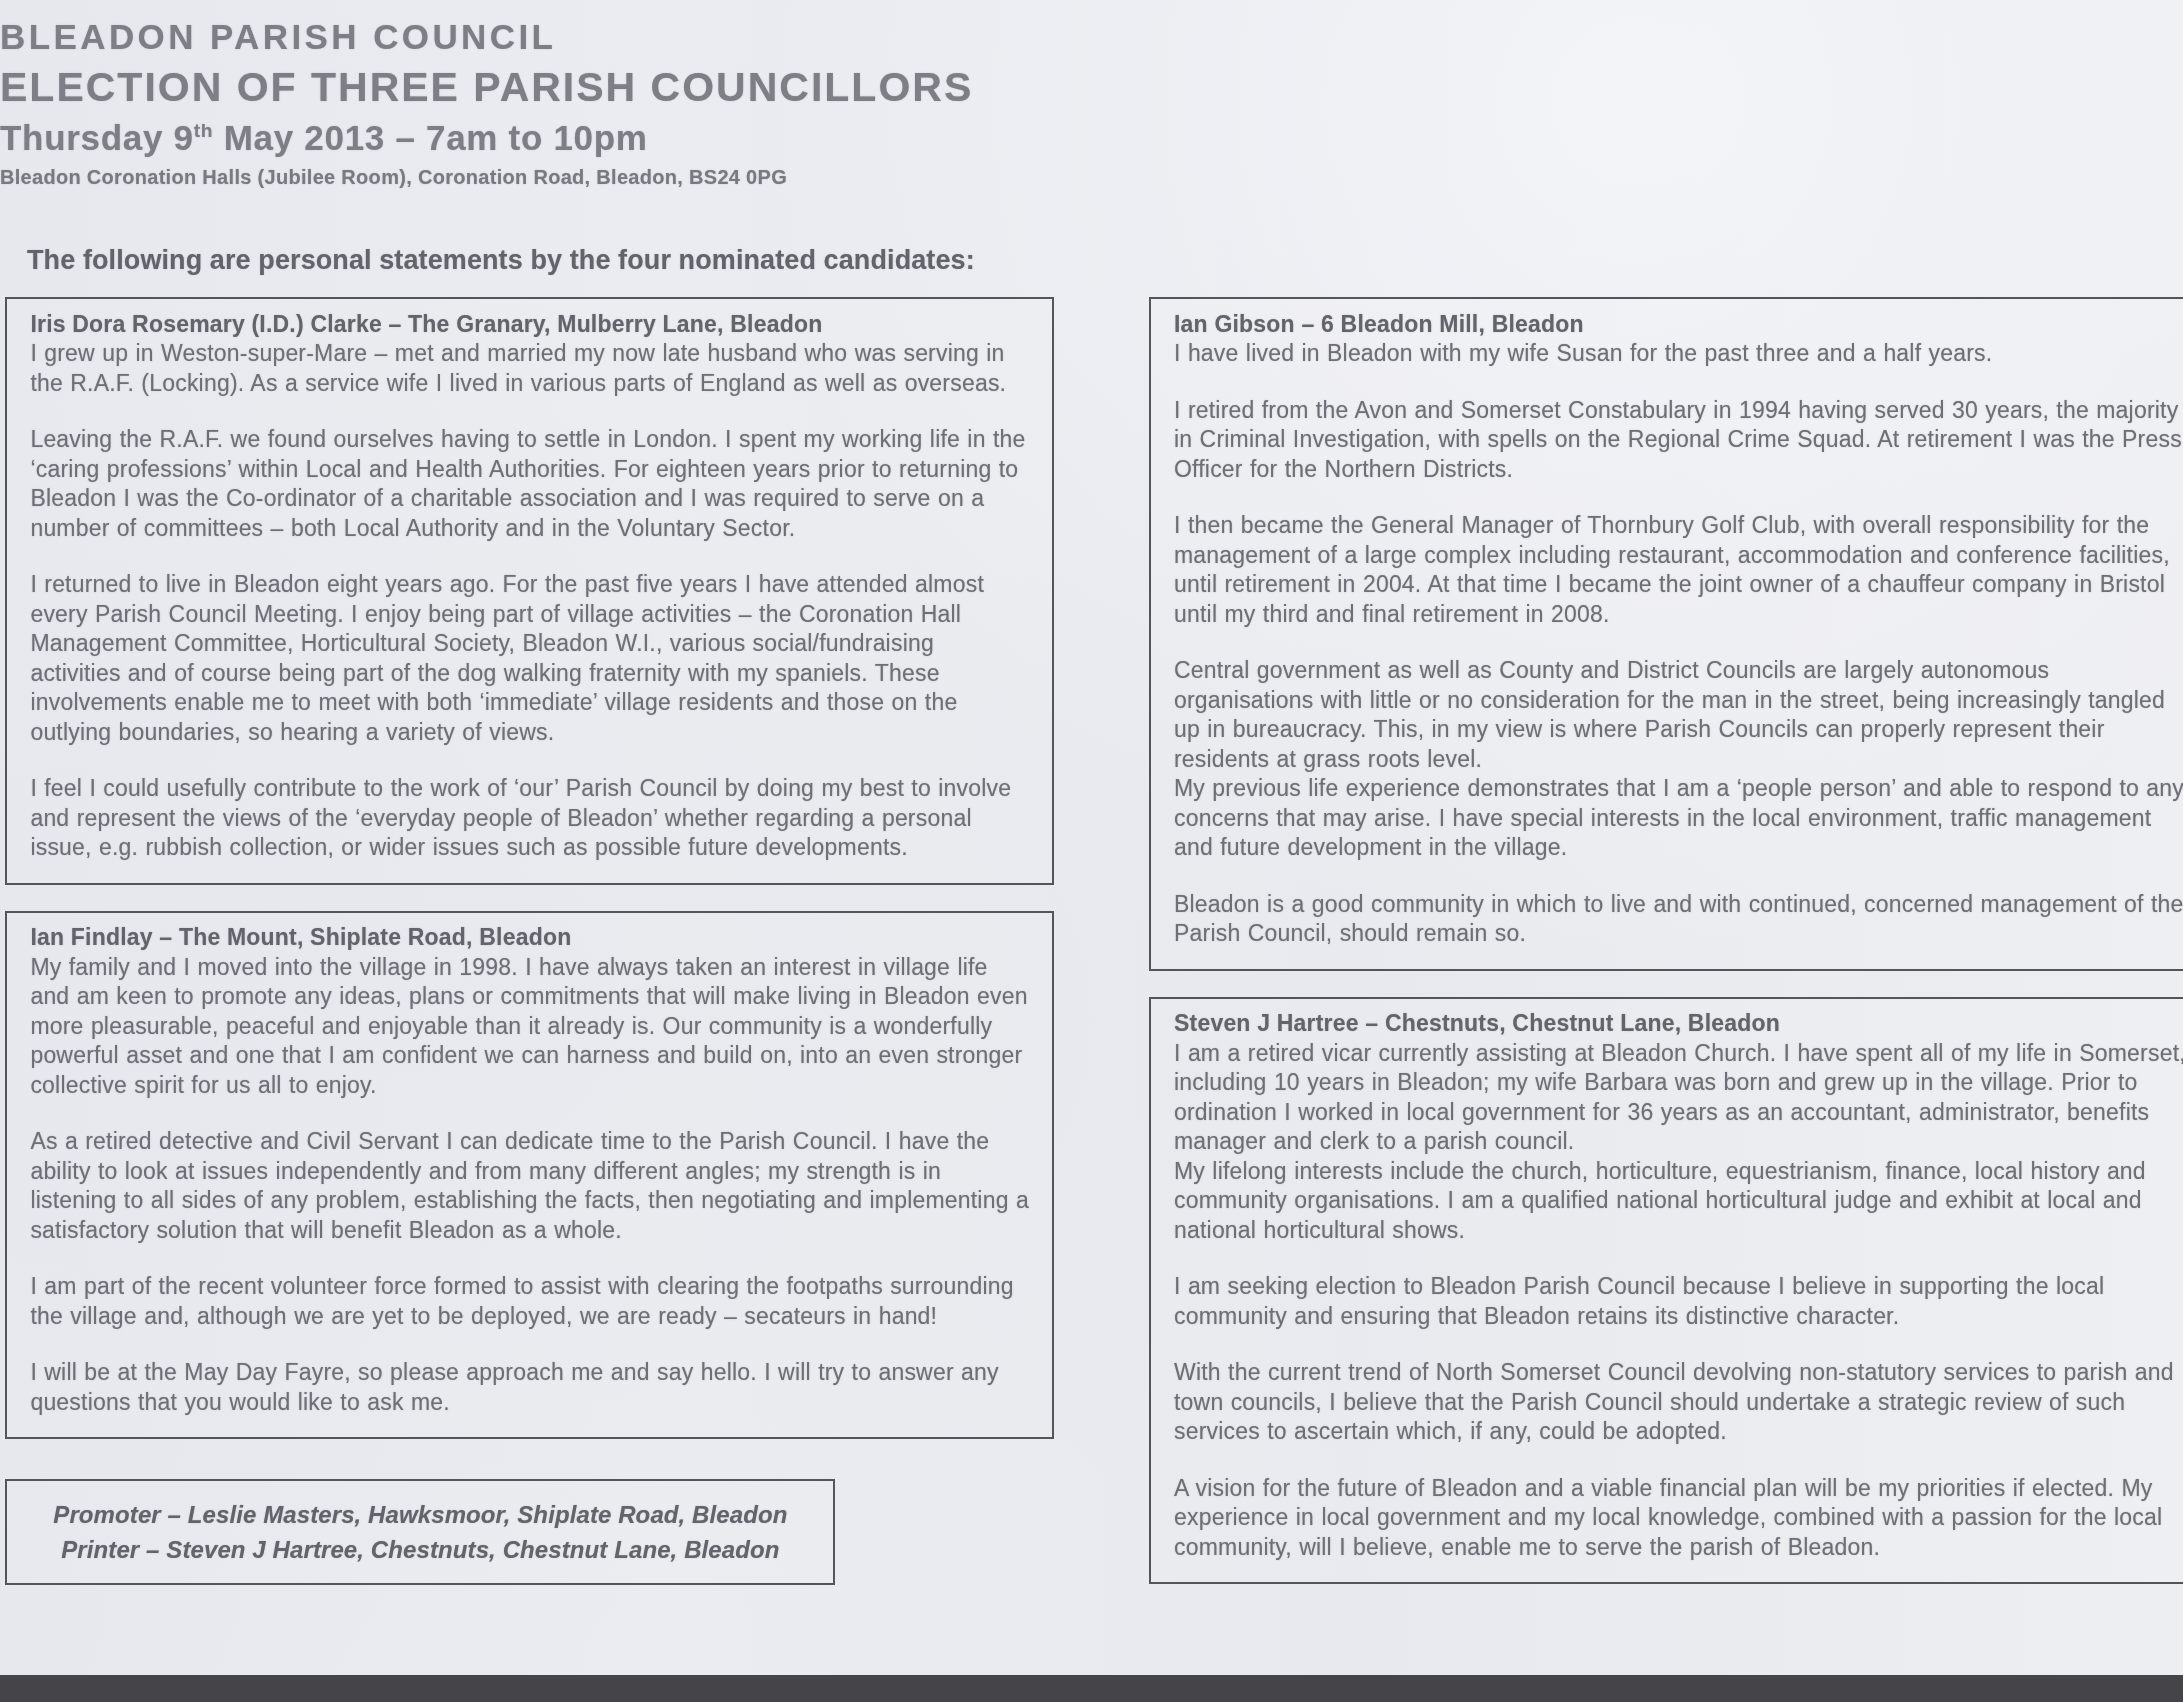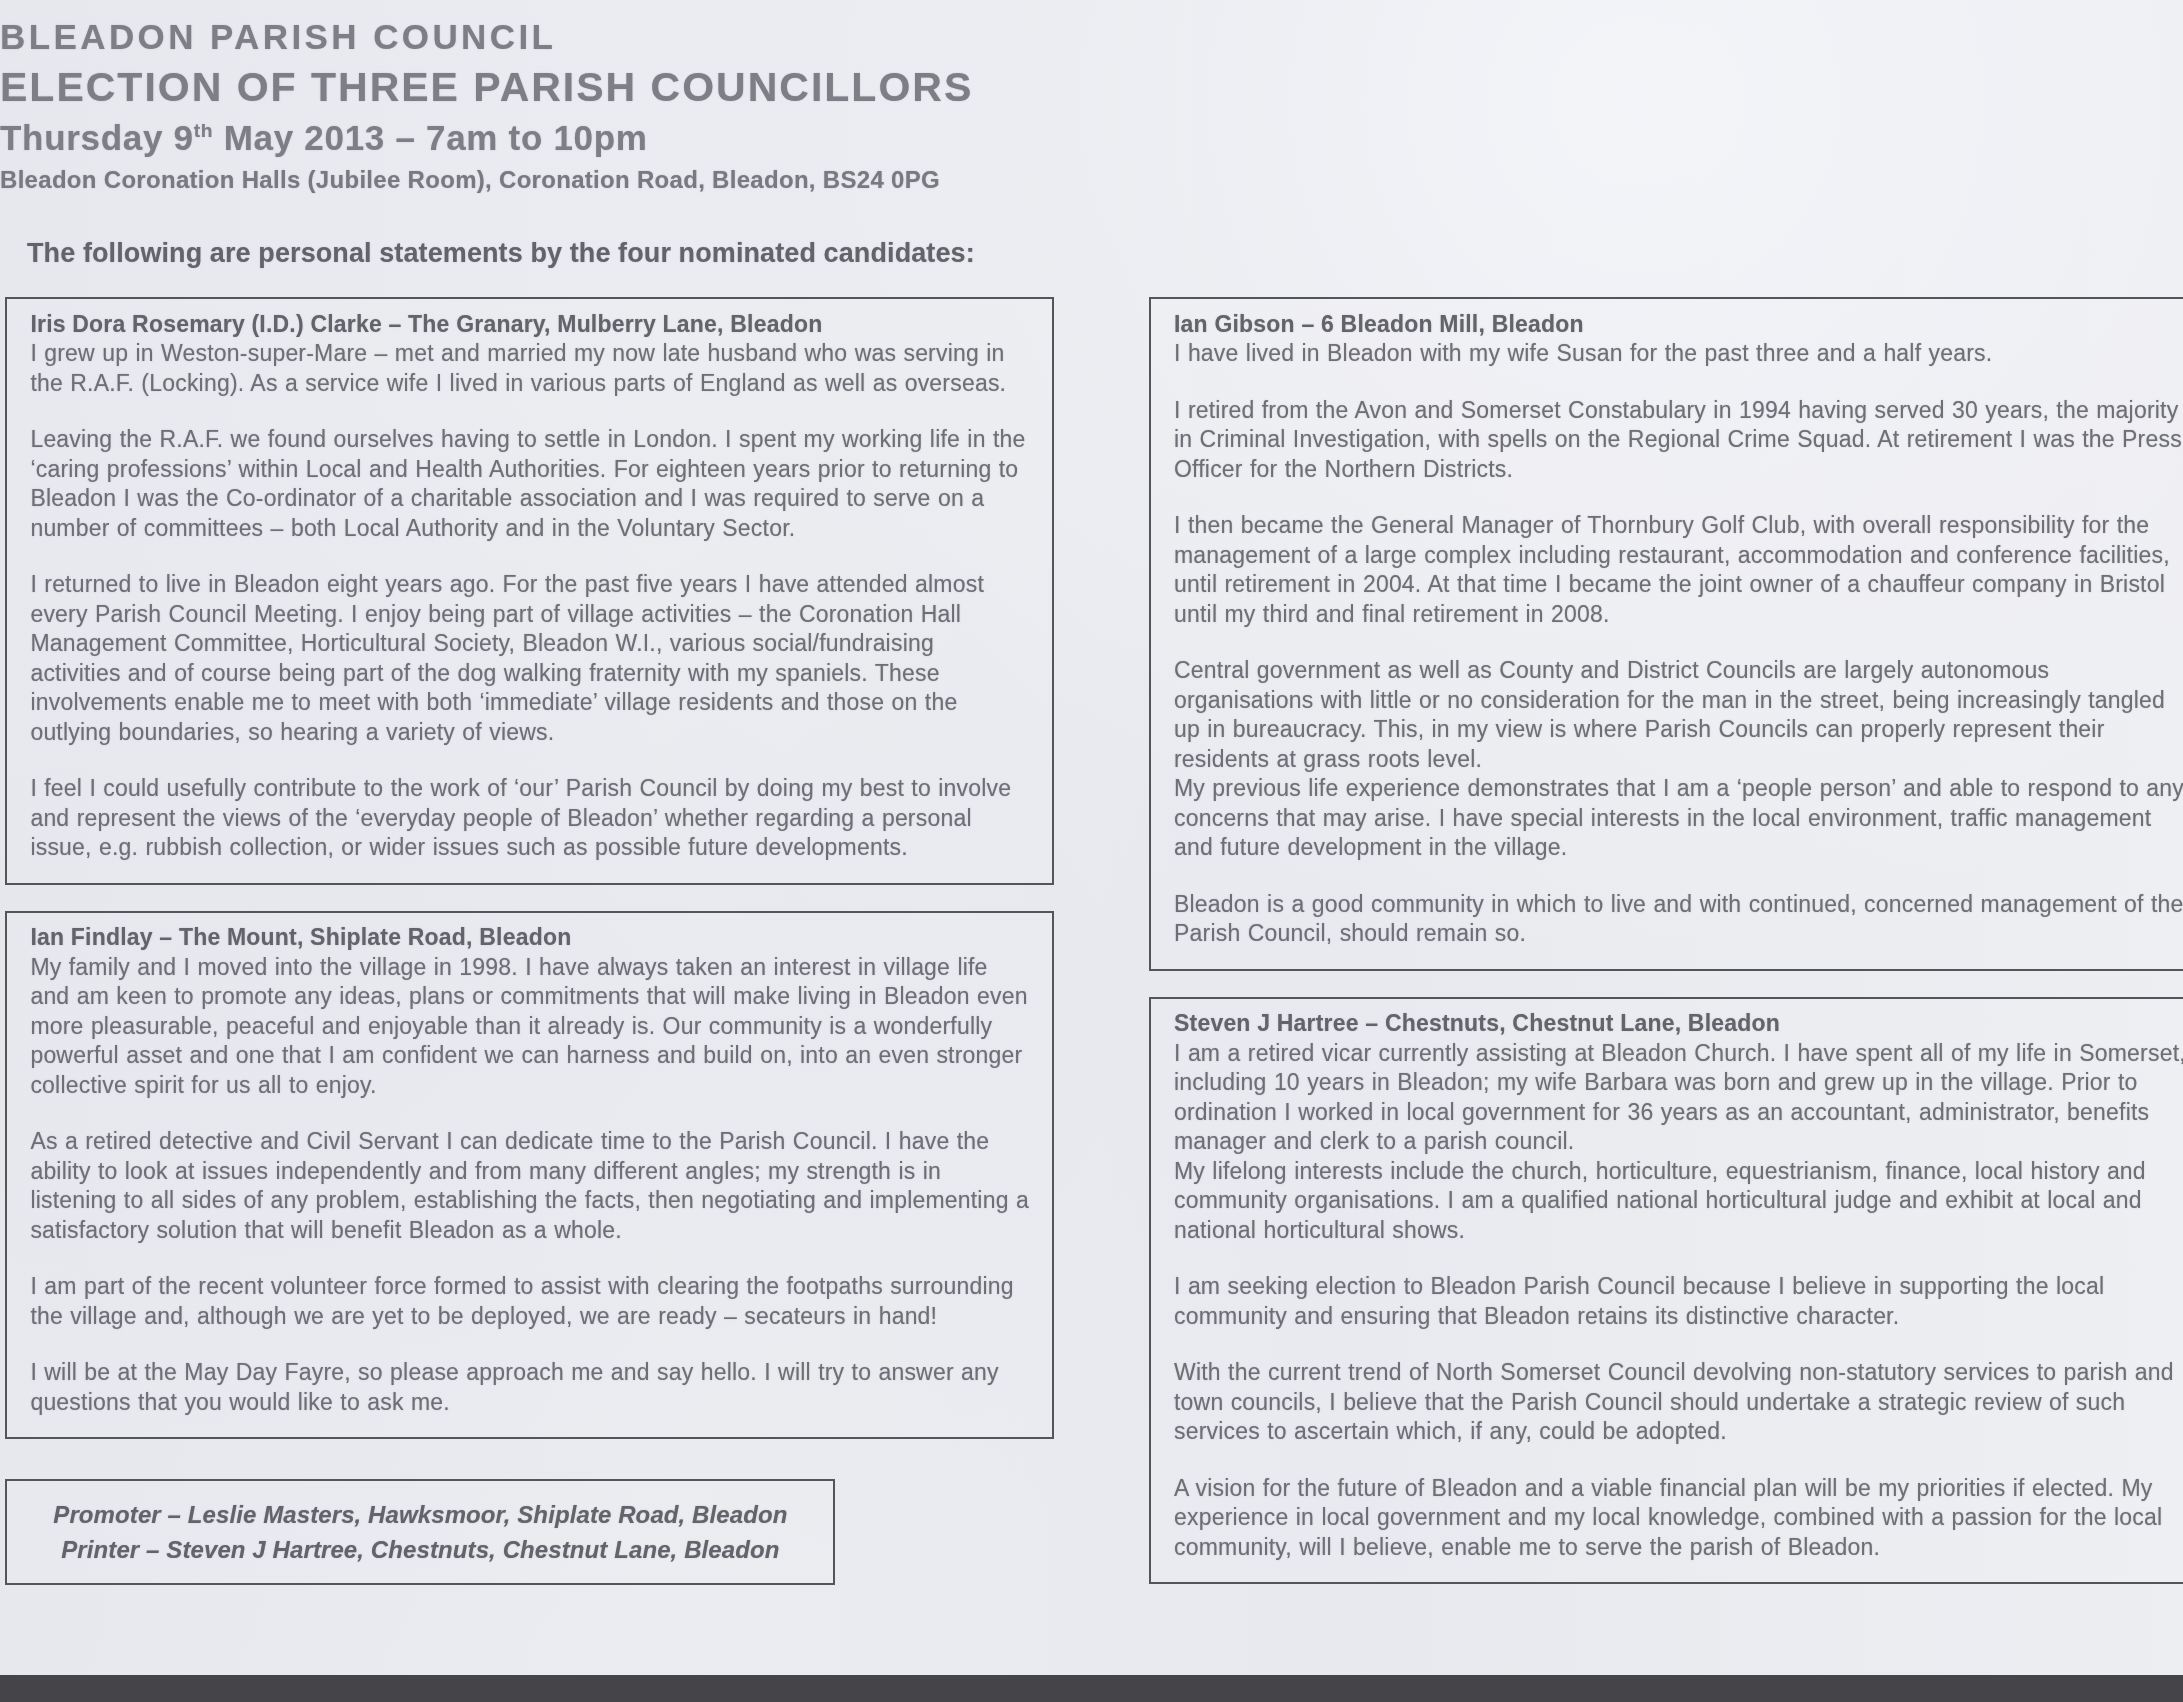"Bleadon Coronation Halls (Jubilee Room)," .h-line4 { font-size: 24px -> 20px }
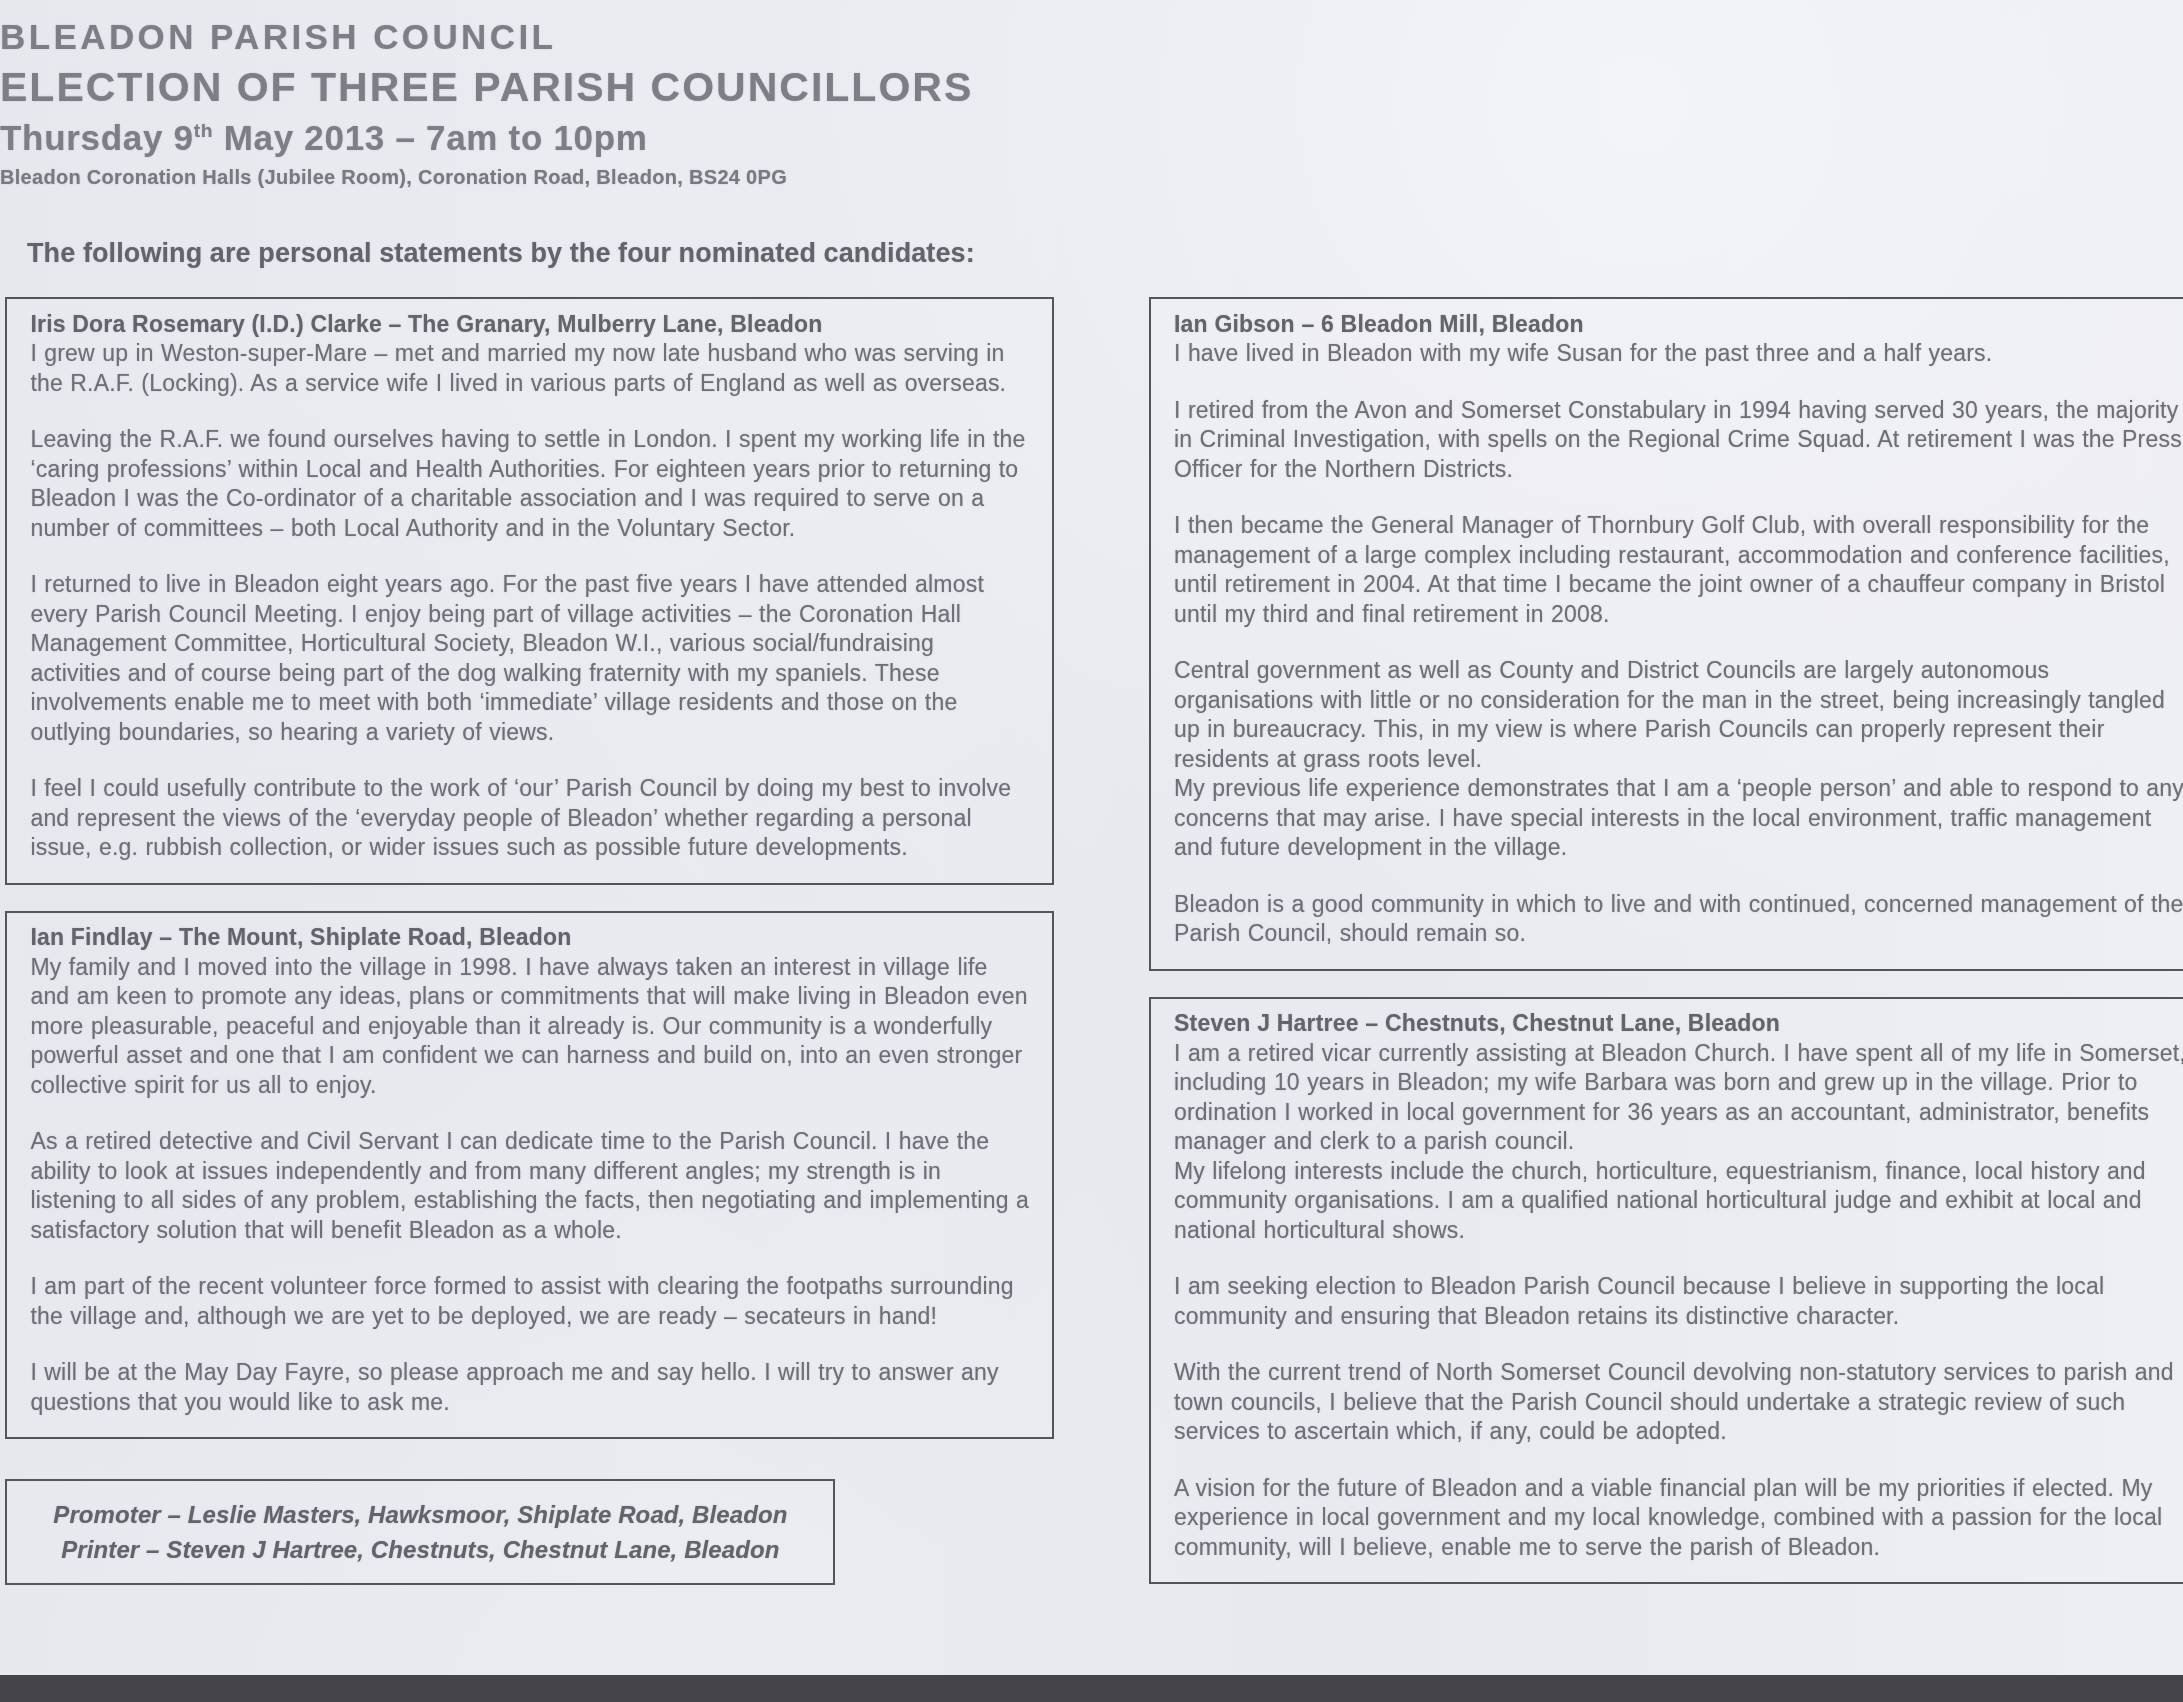"The following are personal statements" .intro { top: 238px -> 245px }
